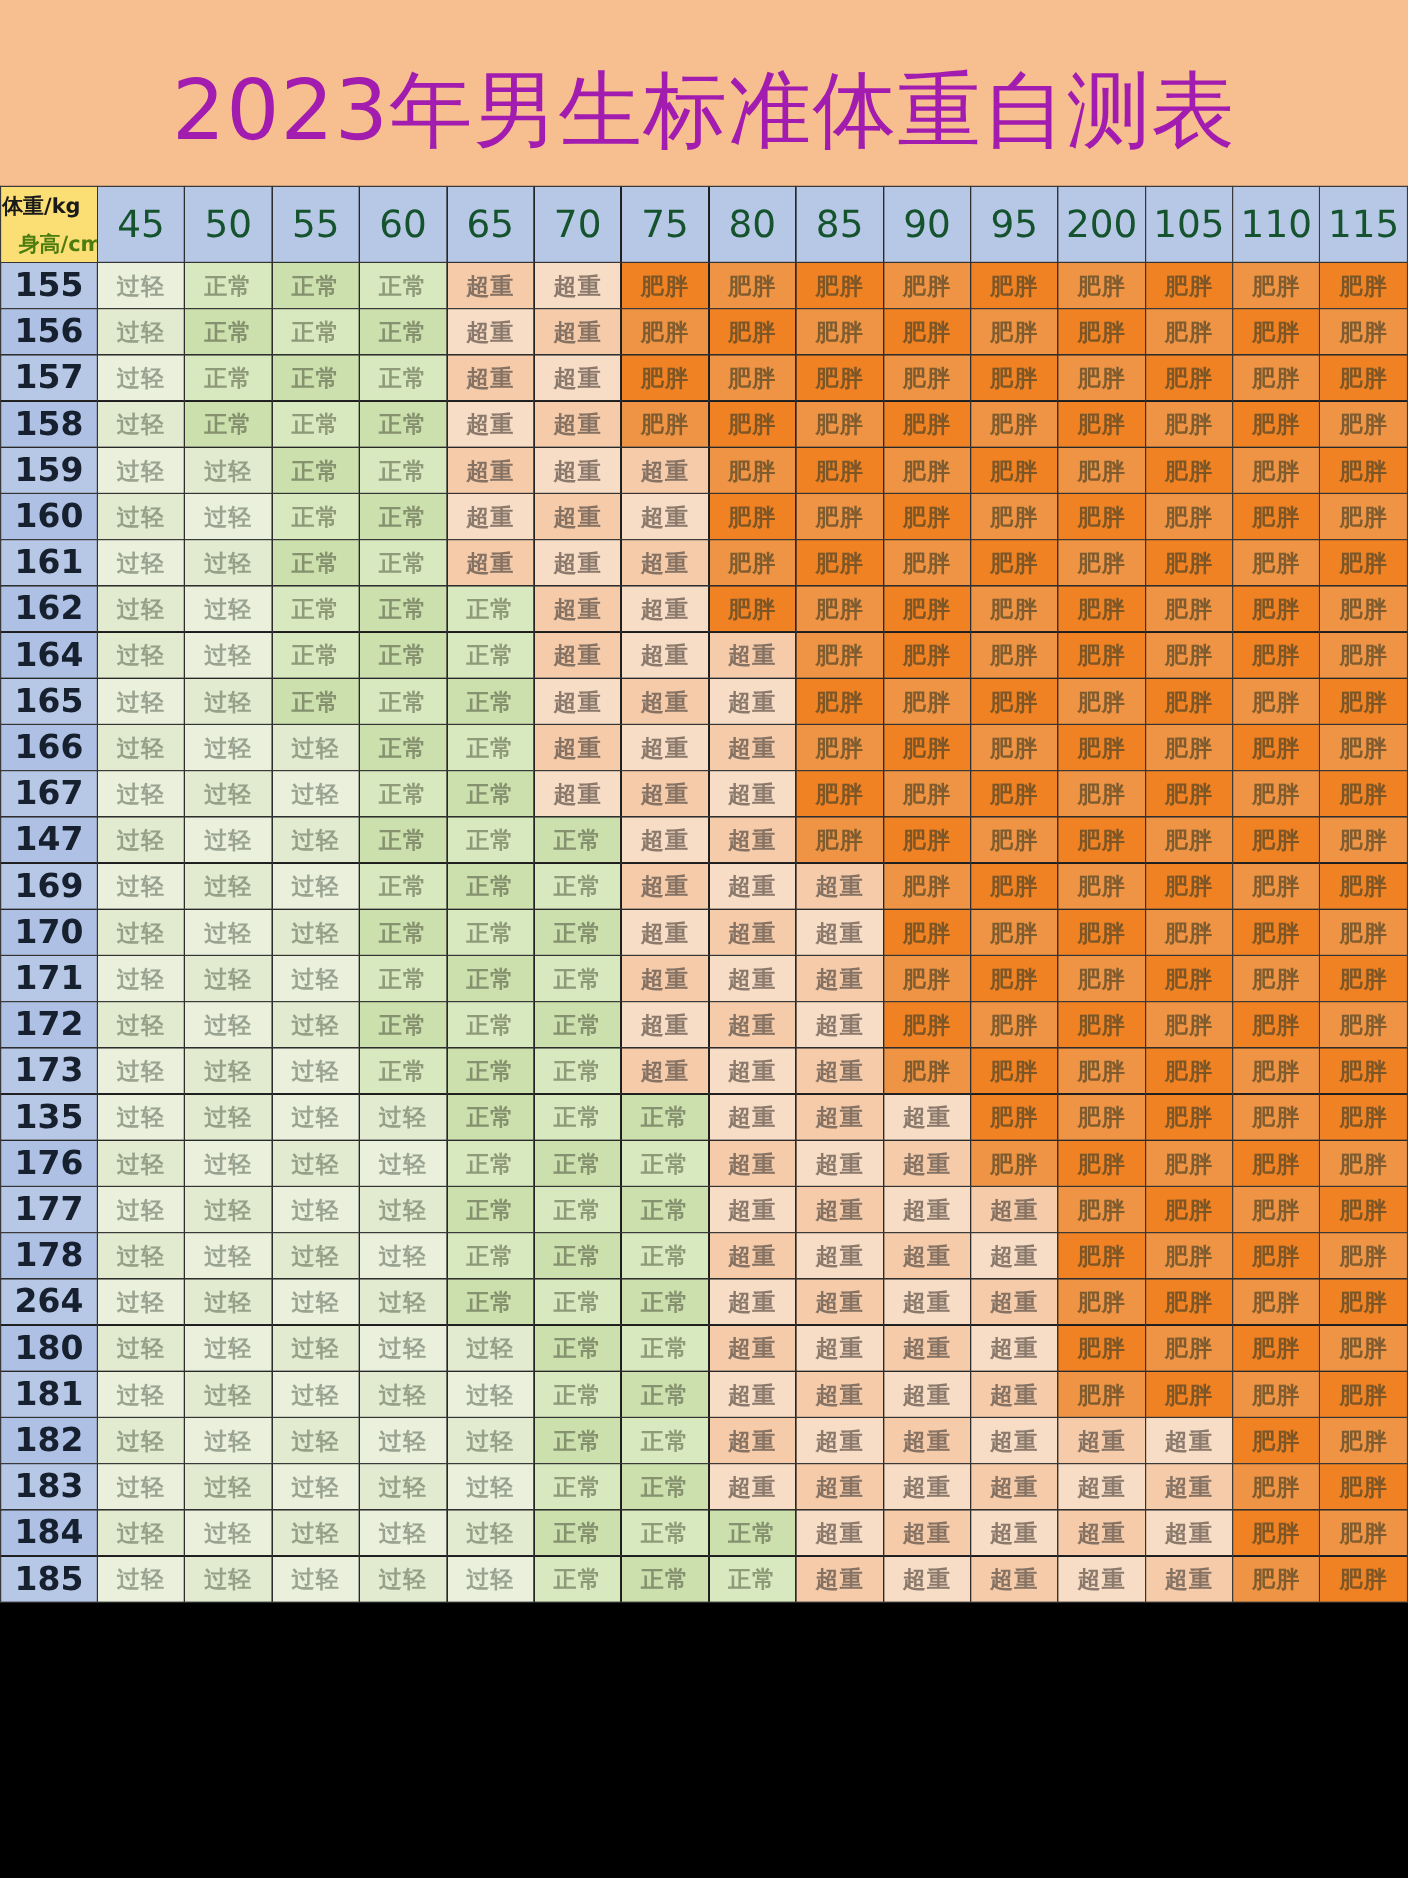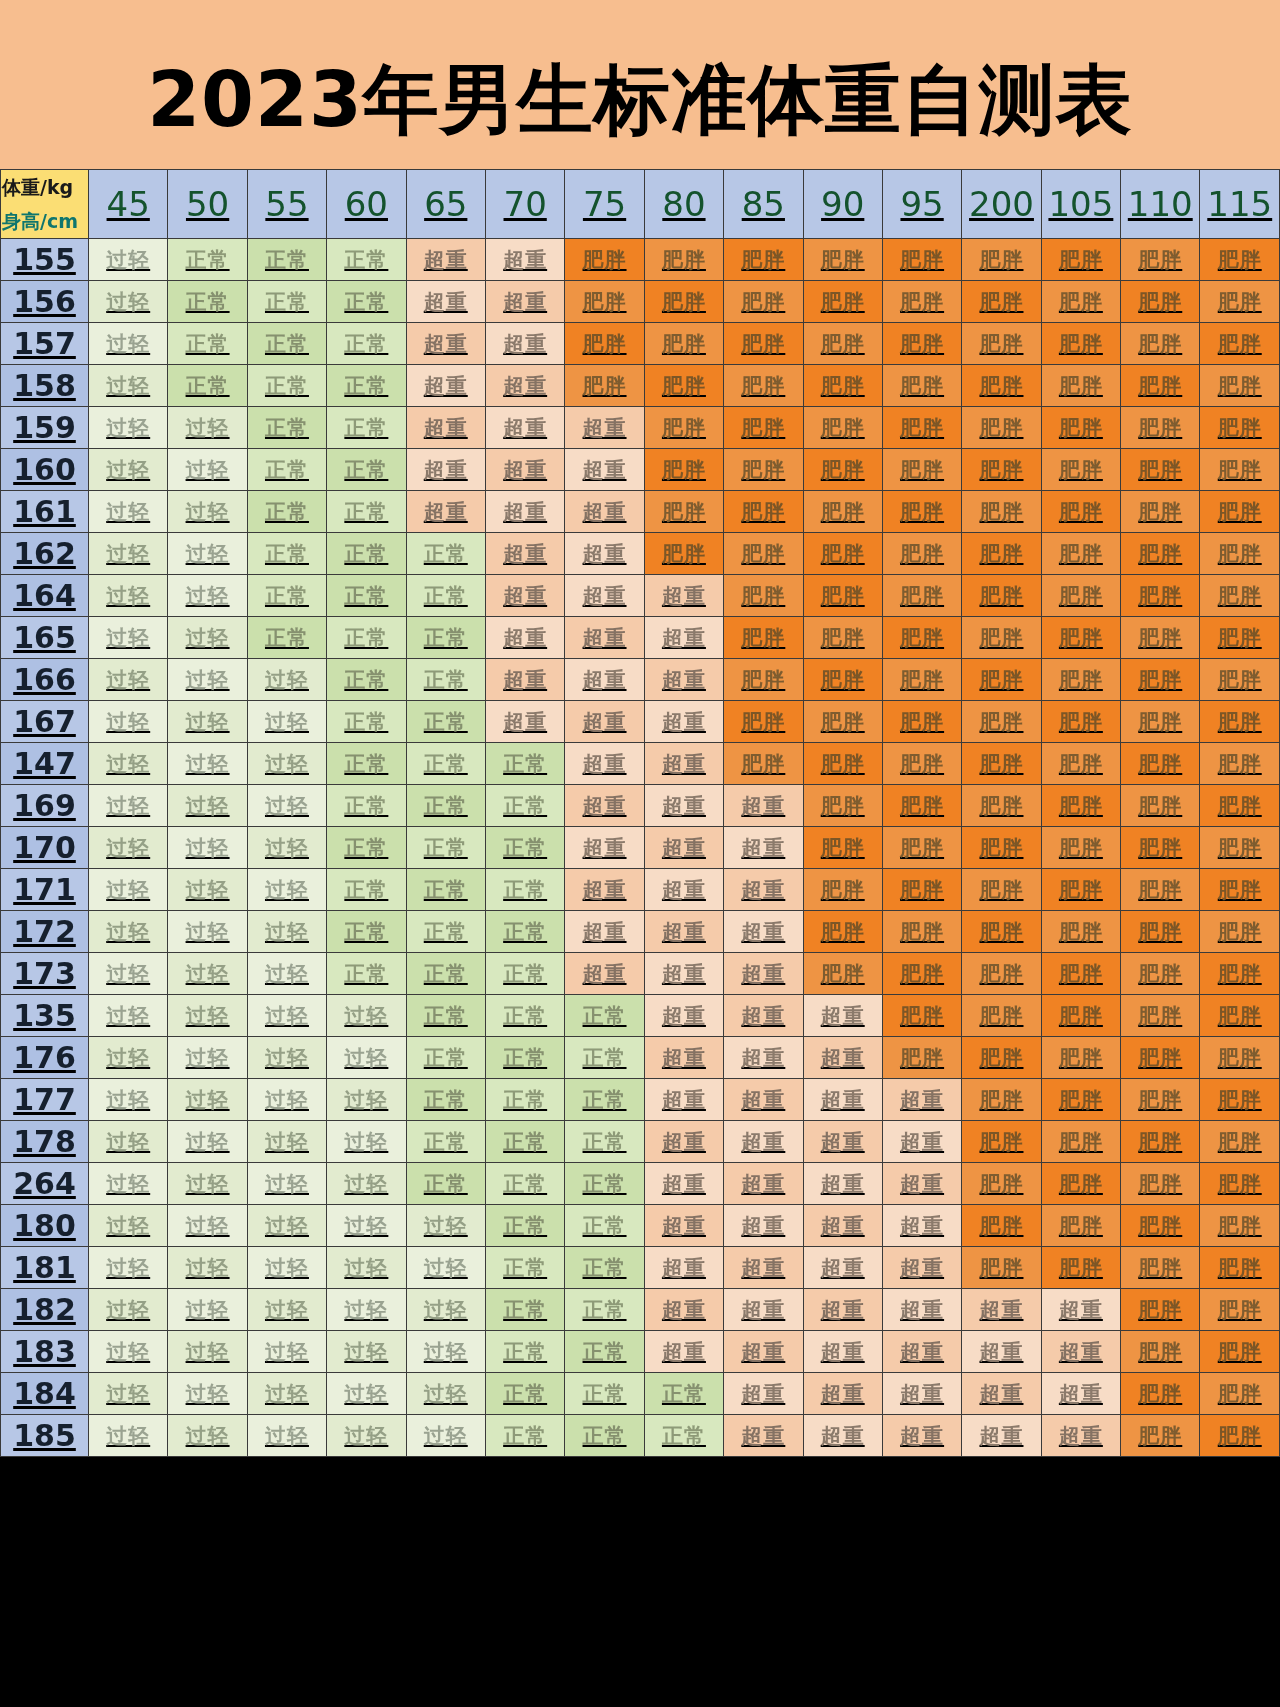"2023年男生标准体重自测表" .banner-title { color: #000000 -> #a21caf; font-weight: 700 -> 400 }
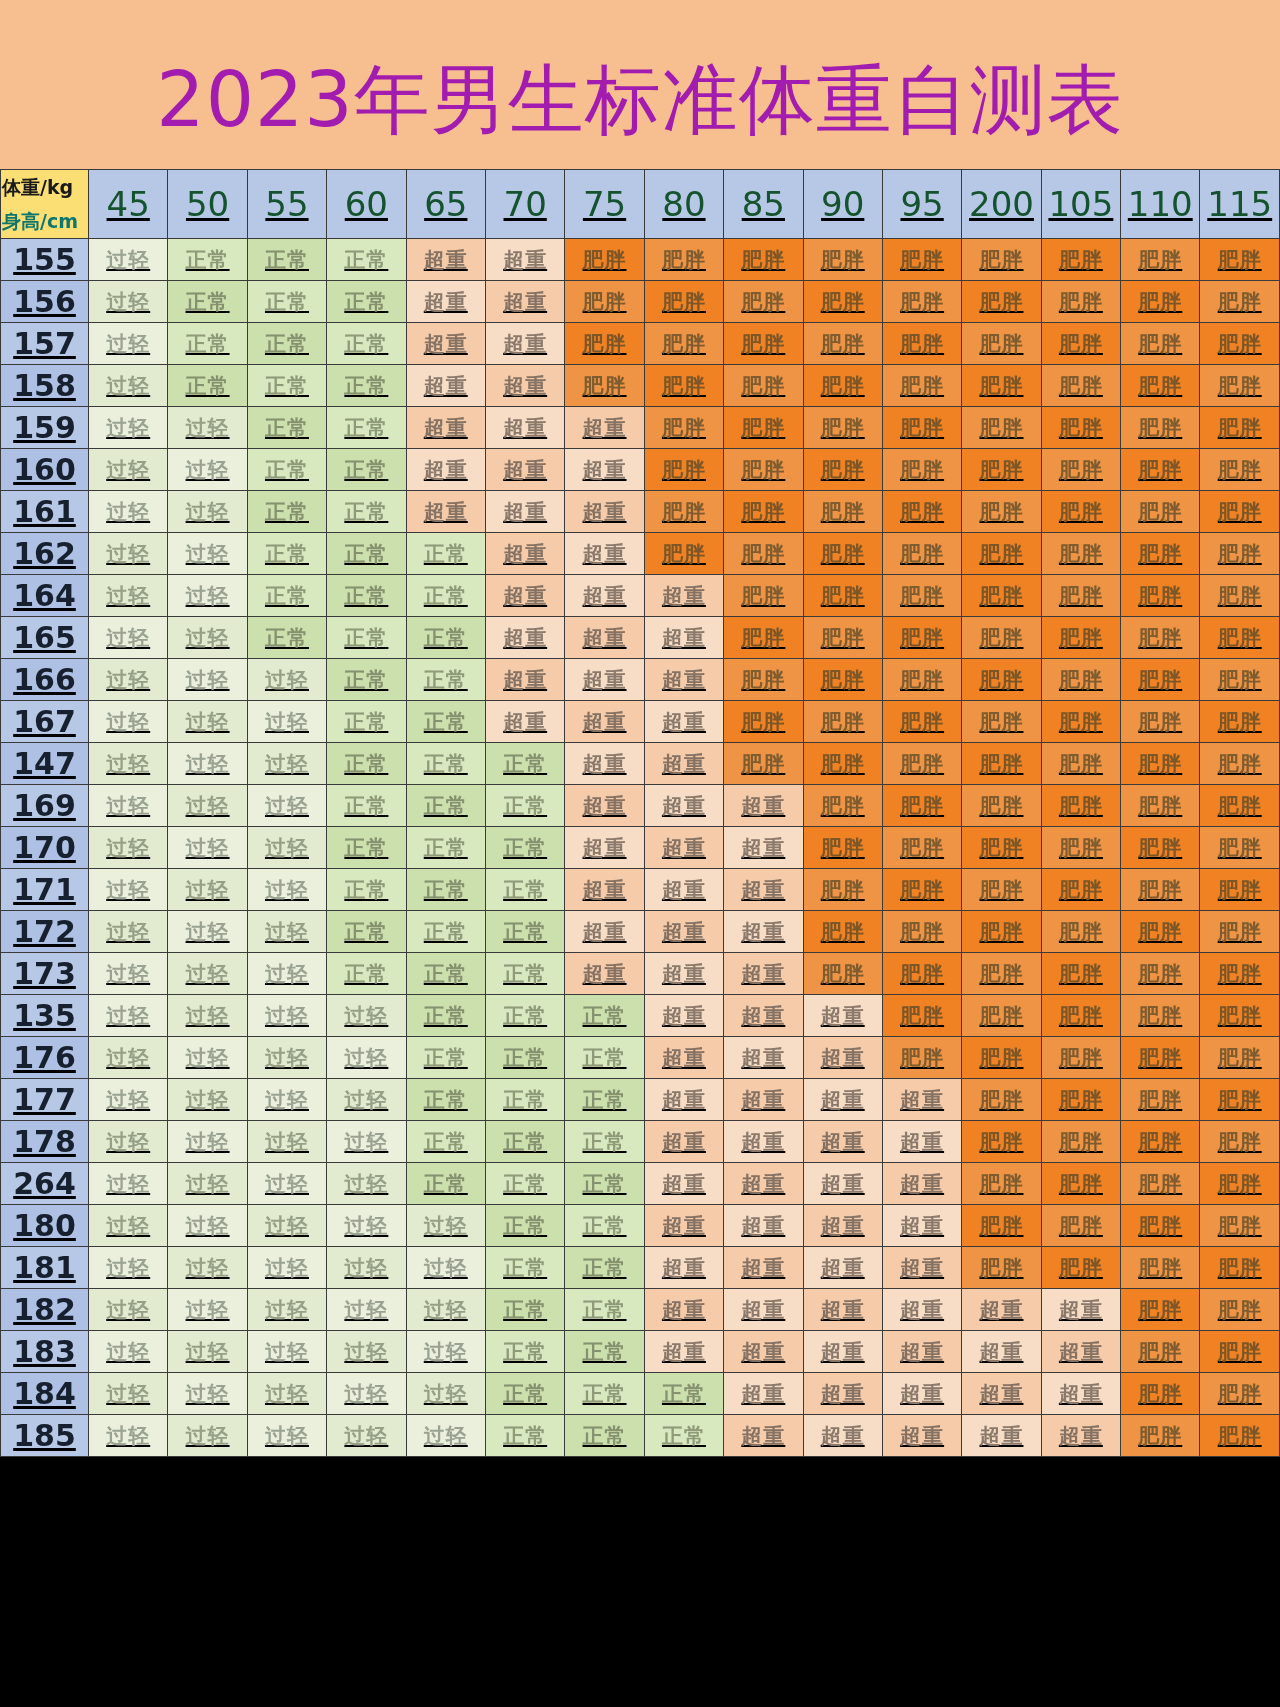"体重/kg" .table-wrap { text-decoration: underline -> none }
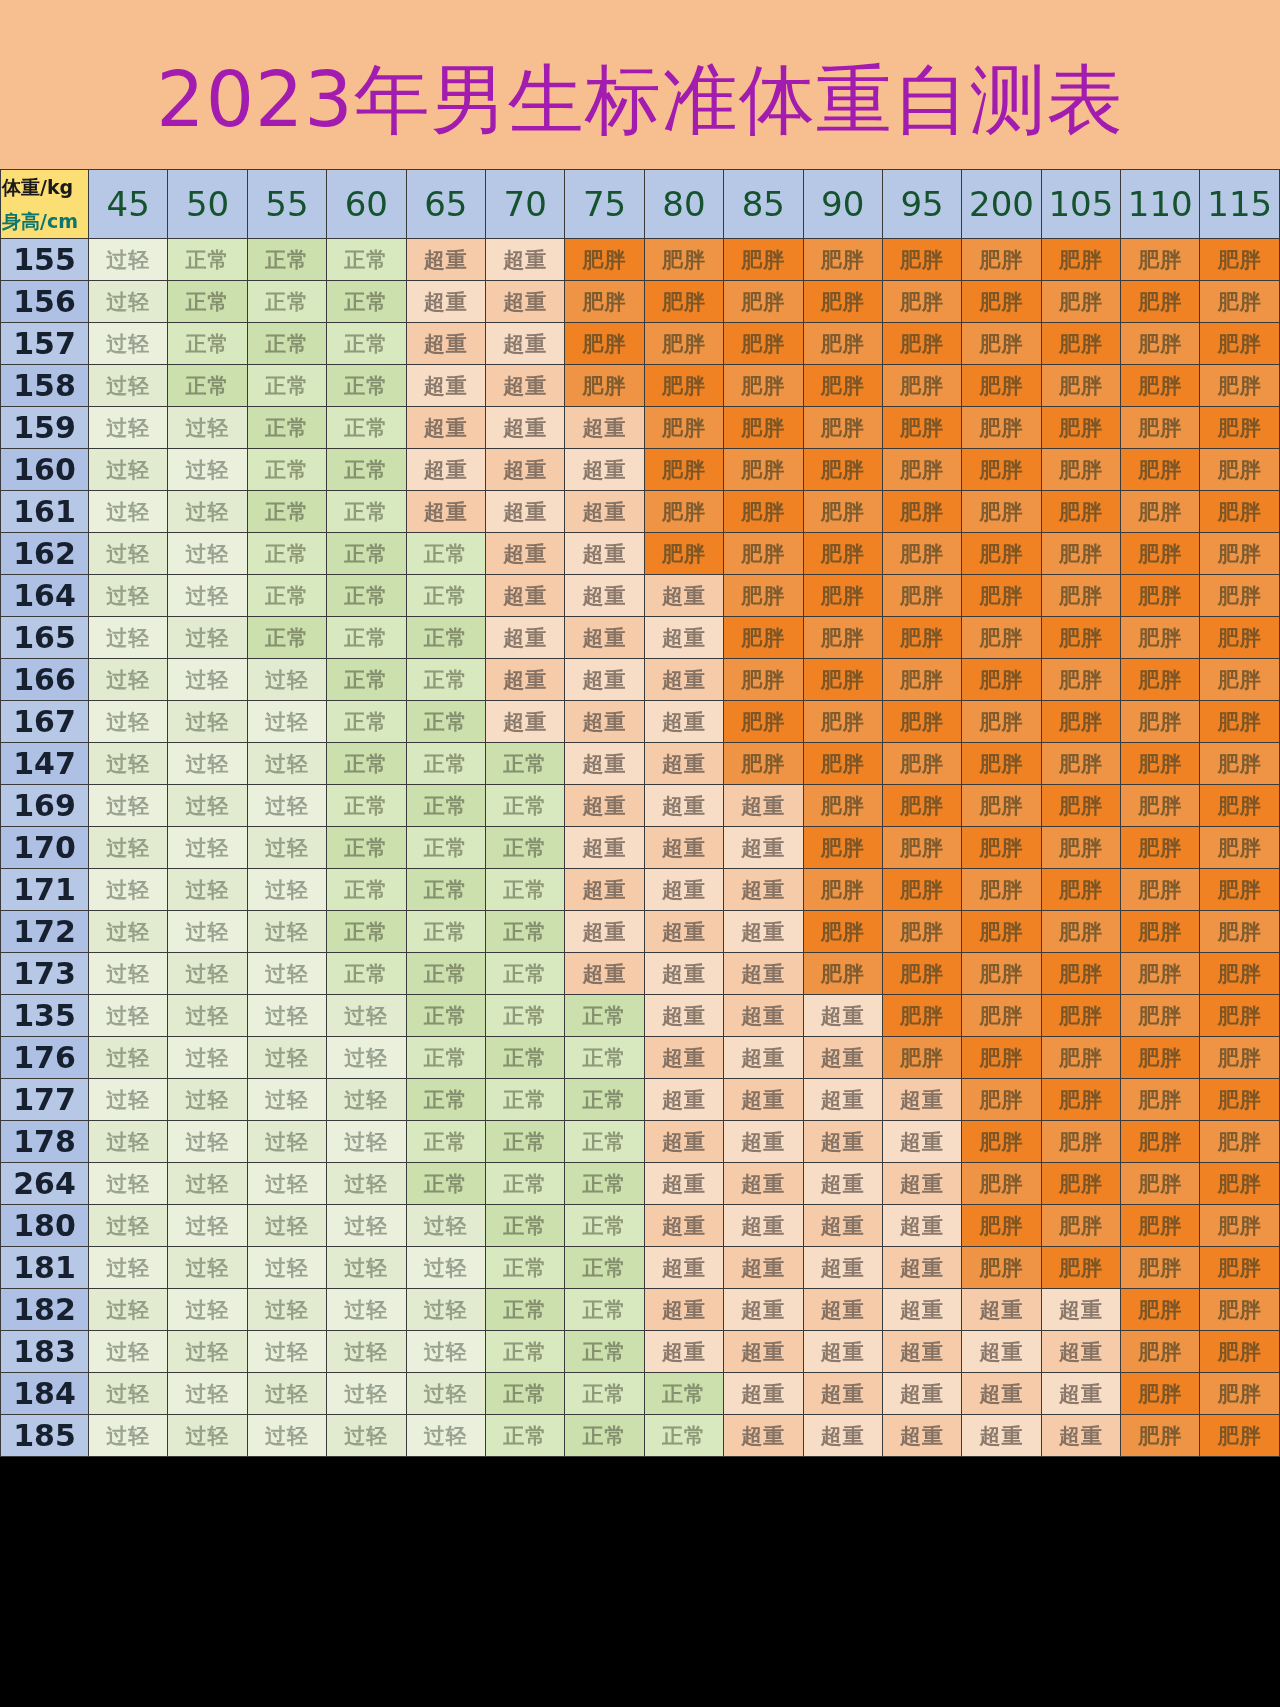"身高/cm" .corner-h { color: #0f766e -> #4d7c0f; padding-left: 1px -> 16px }
